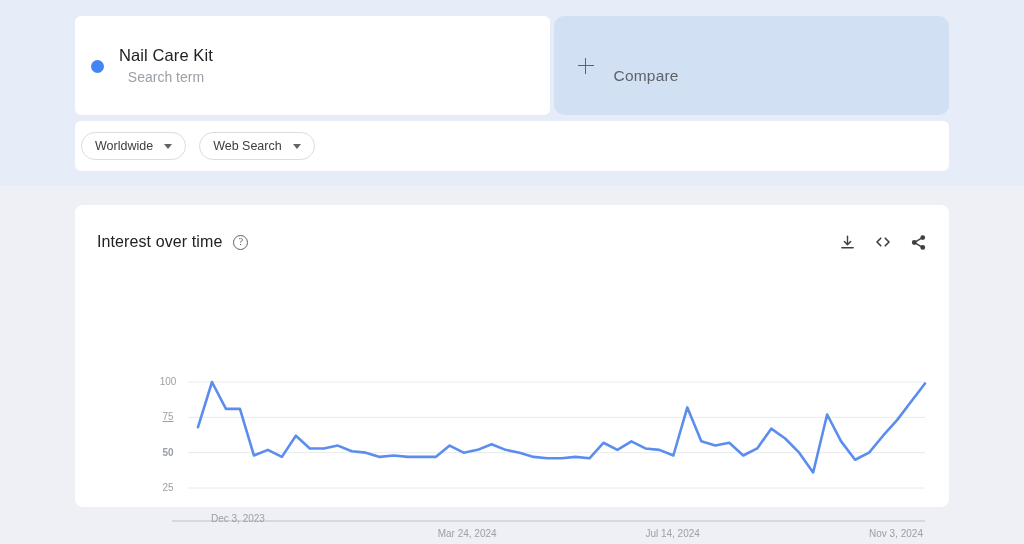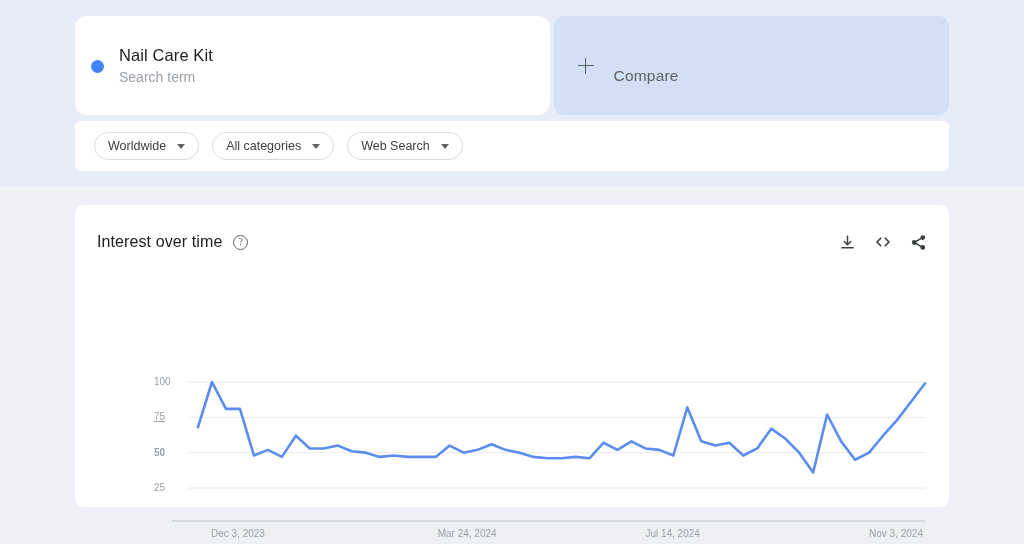"Nail Care Kit" .term-card { border-radius: 12px -> 6px; text-align: none -> center }
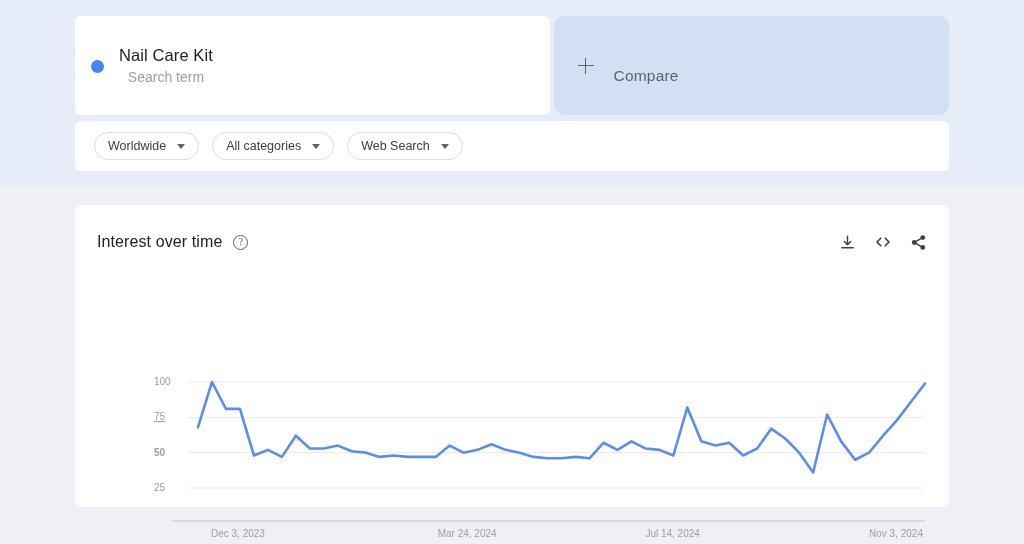"Worldwide" .filter-bar { padding-left: 19px -> 6px }
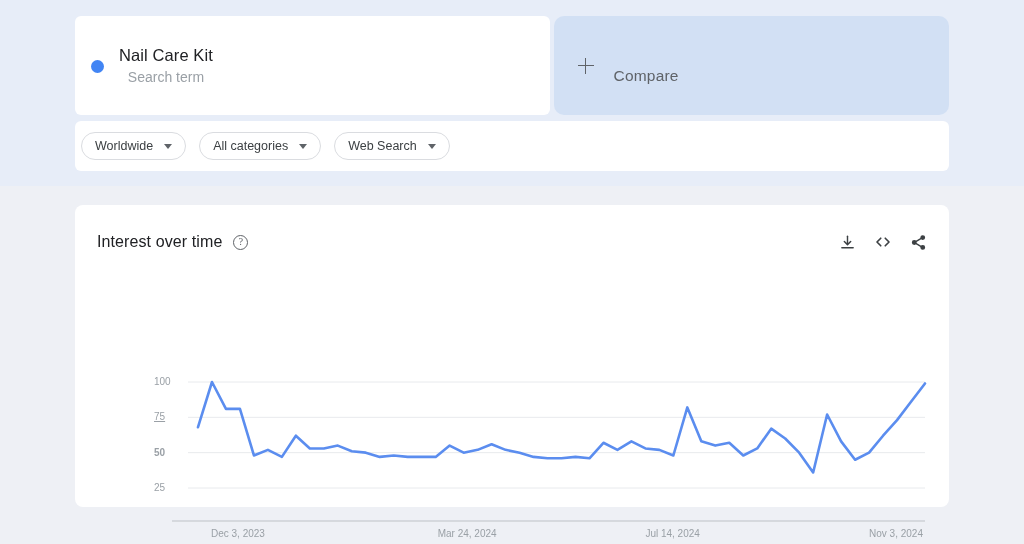"All categories" div.chip { html: <div> <span>All categories</span> <span></span> </div> -> none }
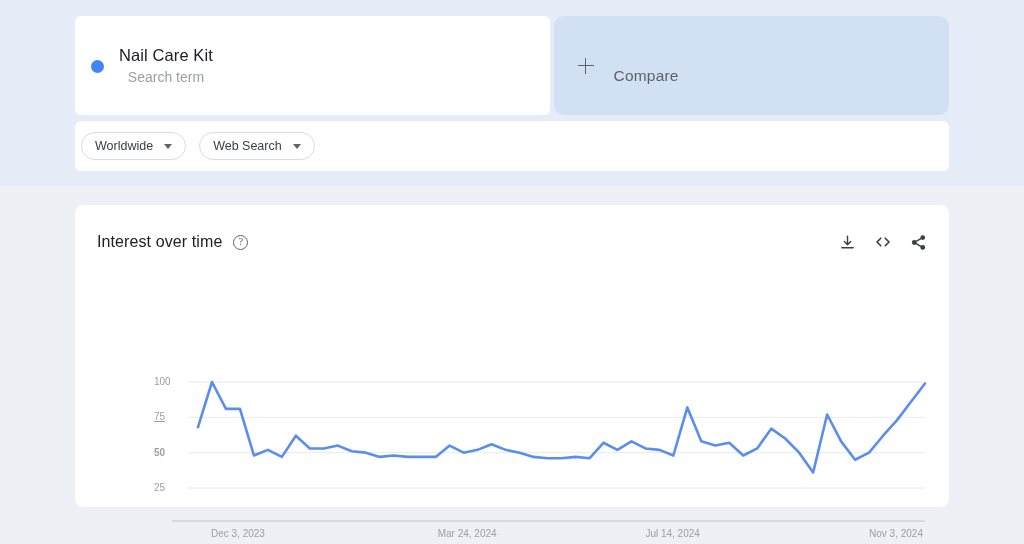"100" .y-lab { text-align: left -> center }
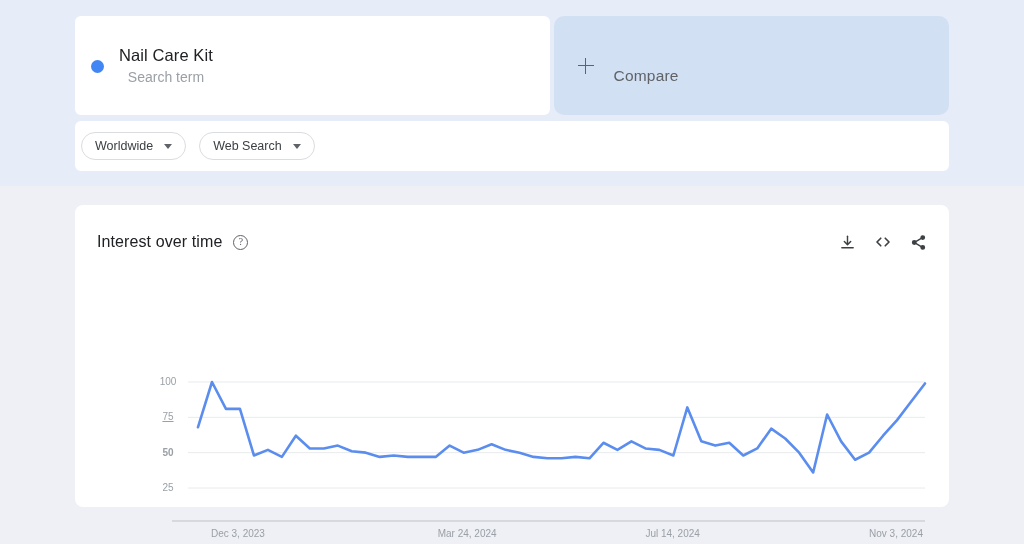"Dec 3, 2023" div.axis-label { top: 263px -> 248px }
